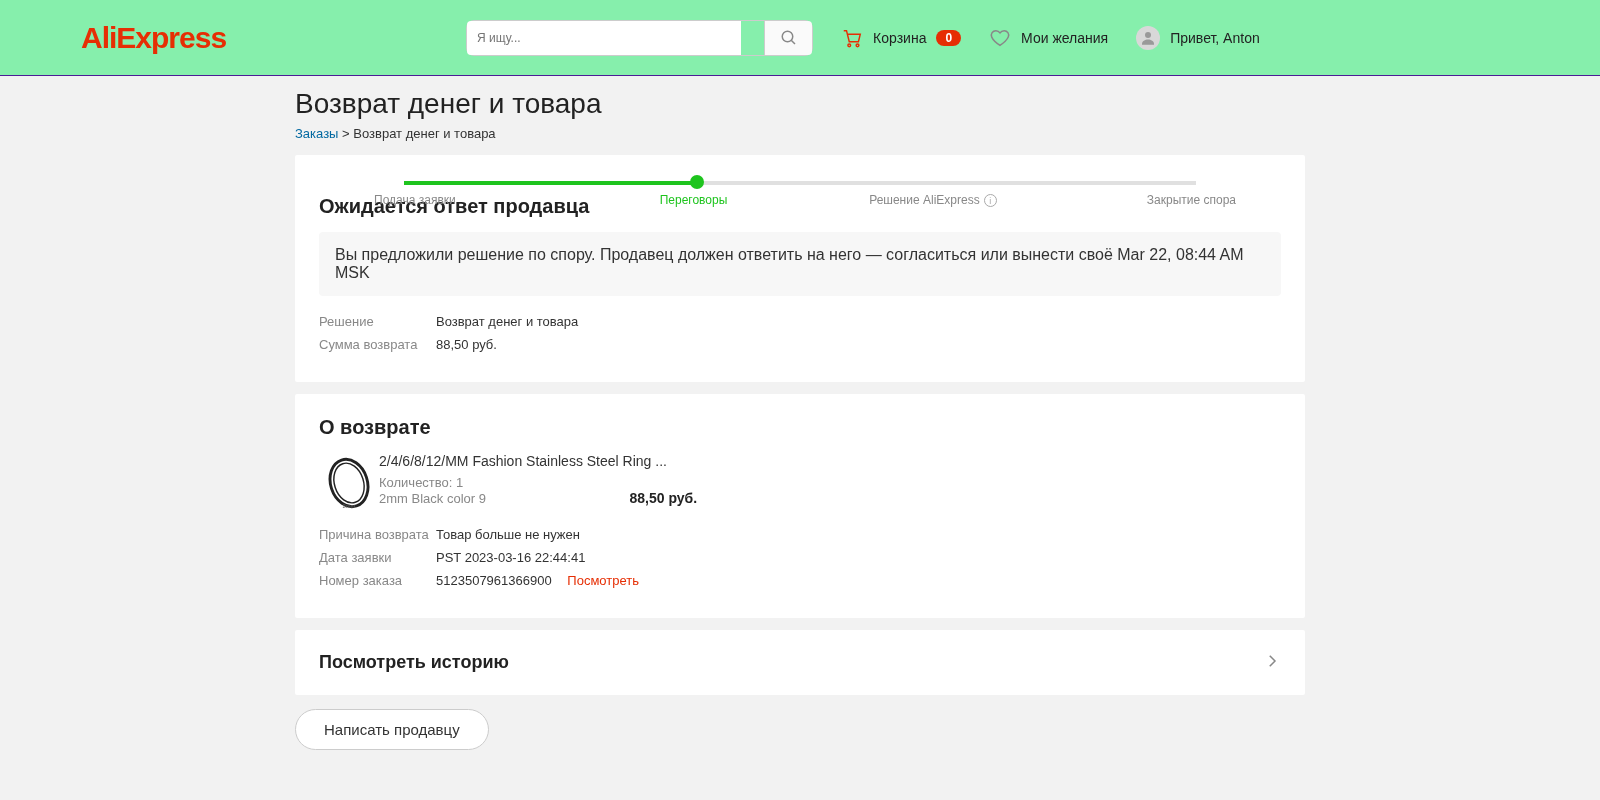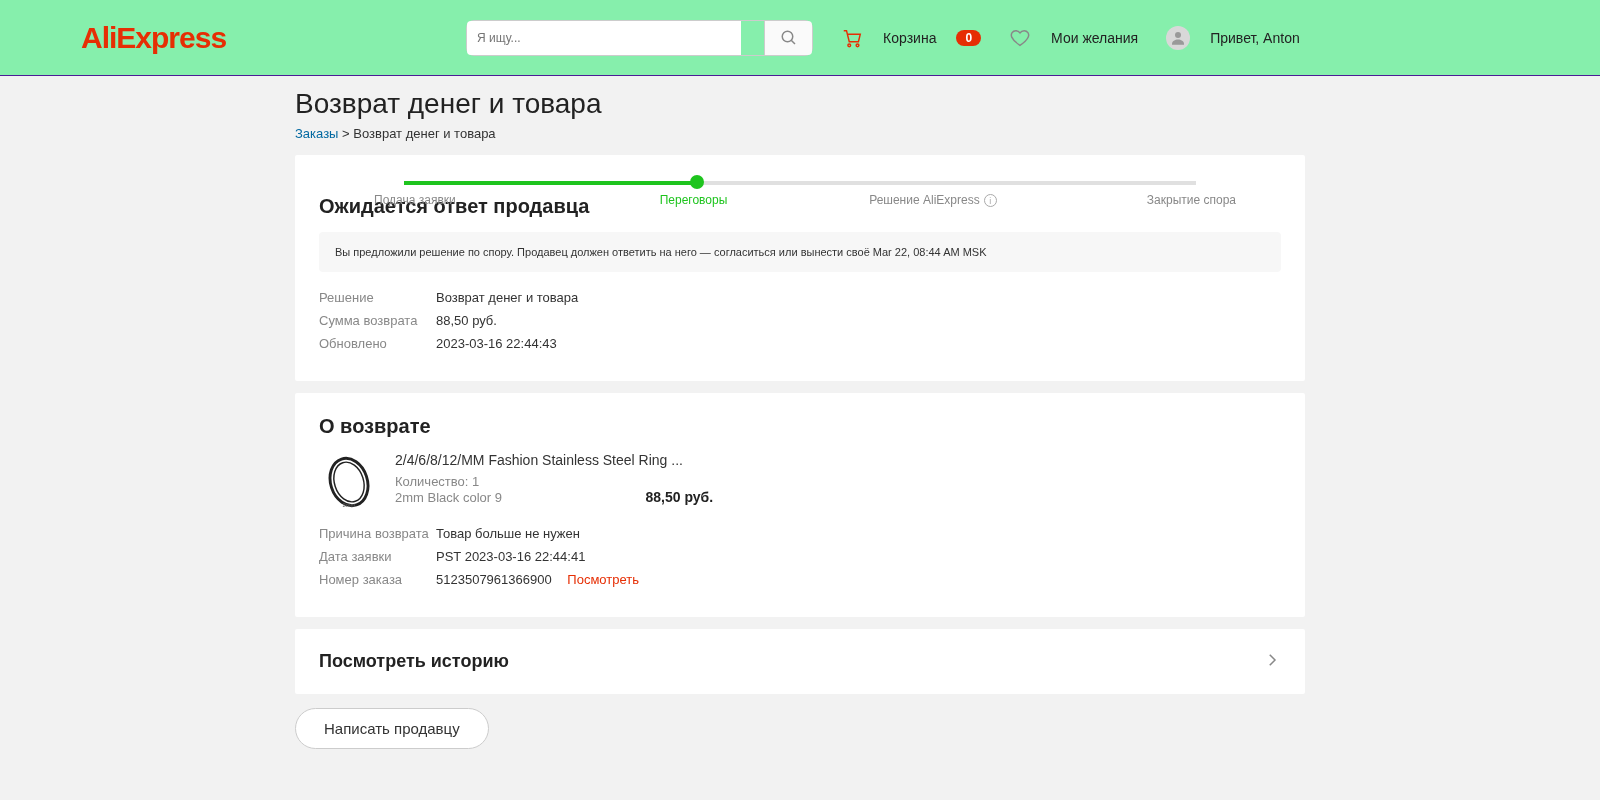"Корзина" .header-item { gap: 20px -> 10px }
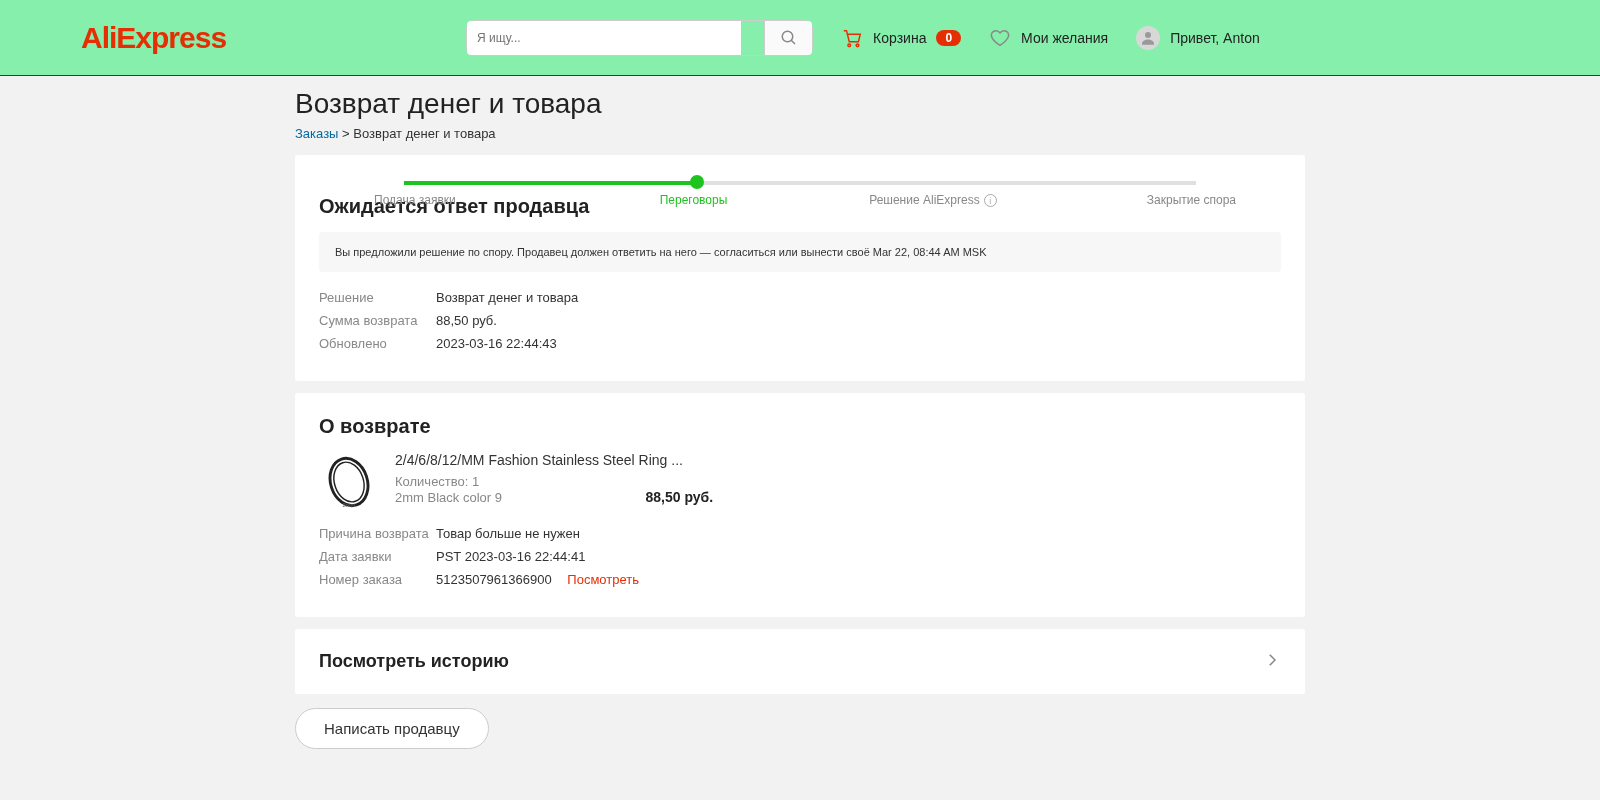"Вы предложили решение по спору." .info-banner { font-size: 11px -> 16px }
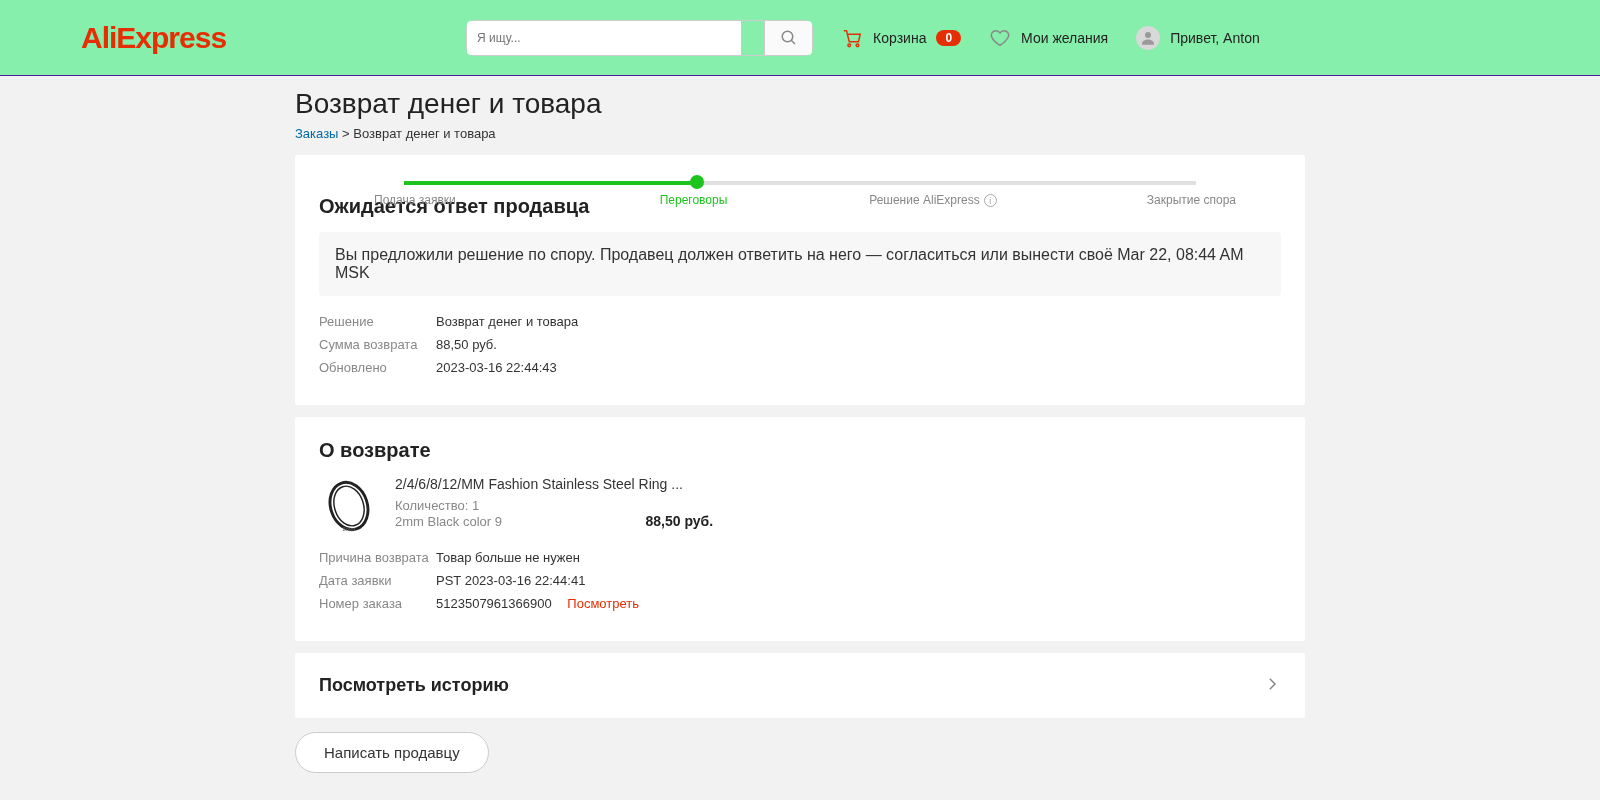"Обновлено" div.kv-row { html: <div> <div>Обновлено</div> <div>2023-03-16 22:44:43</div> </div> -> none }
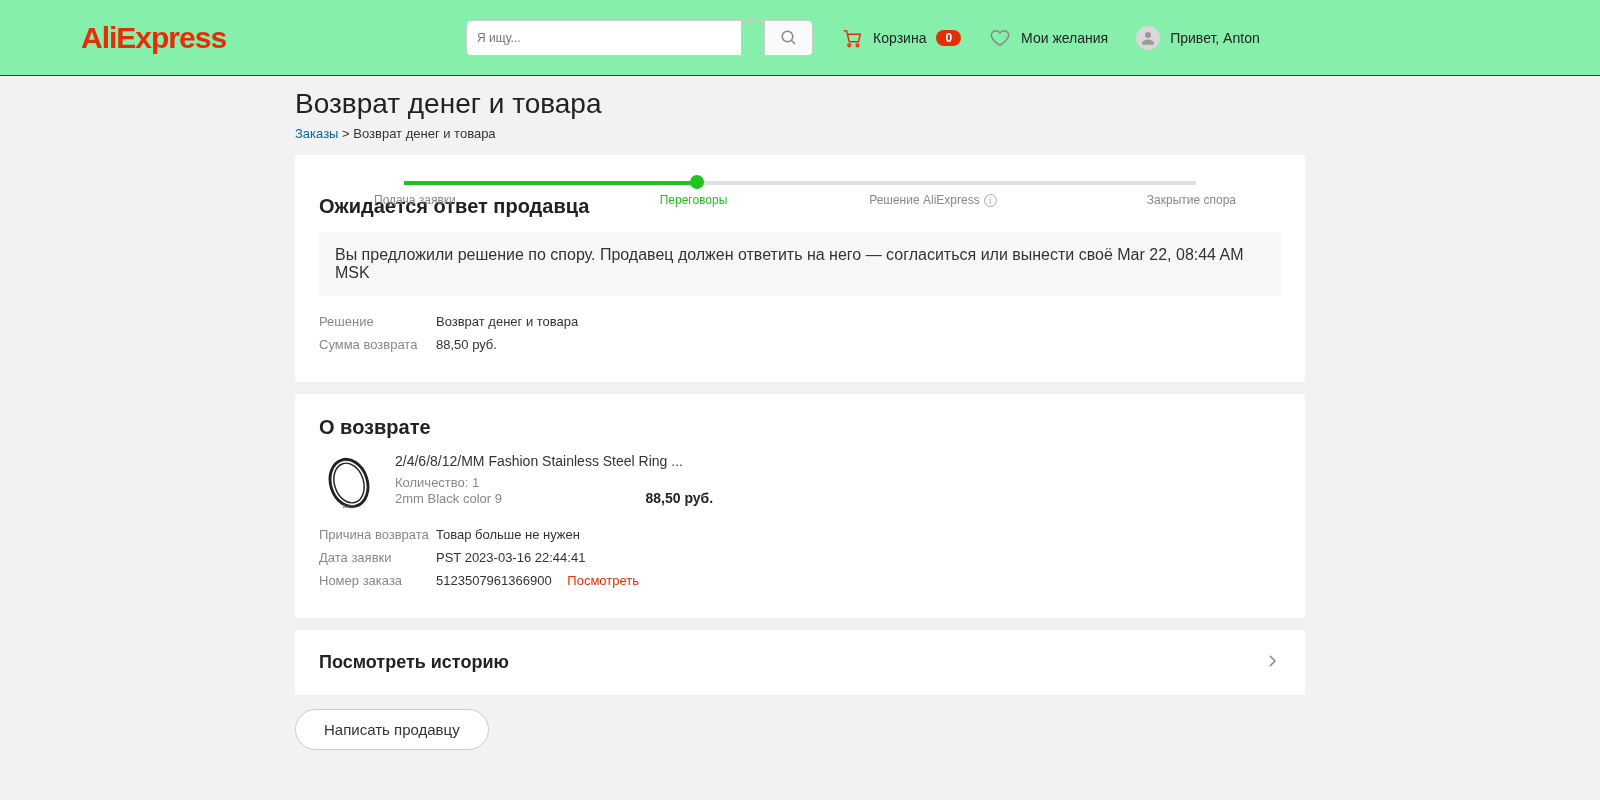"2/4/6/8/12/MM Fashion Stainless Steel" .product-row { gap: 16px -> none }
